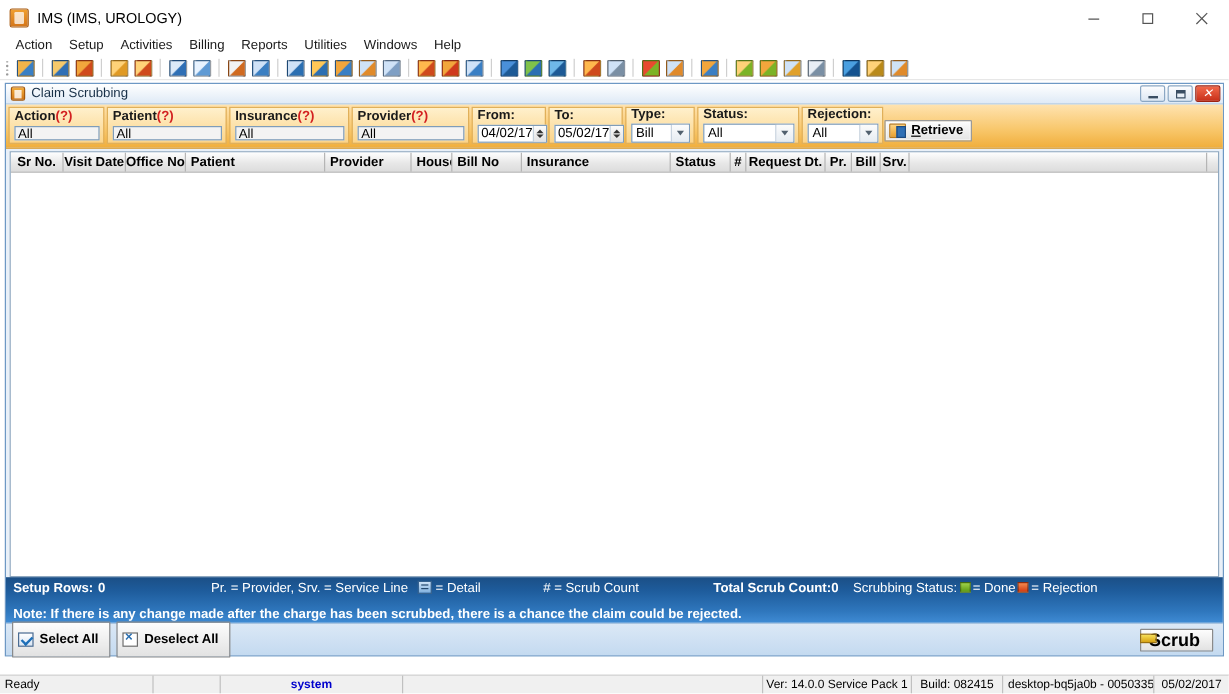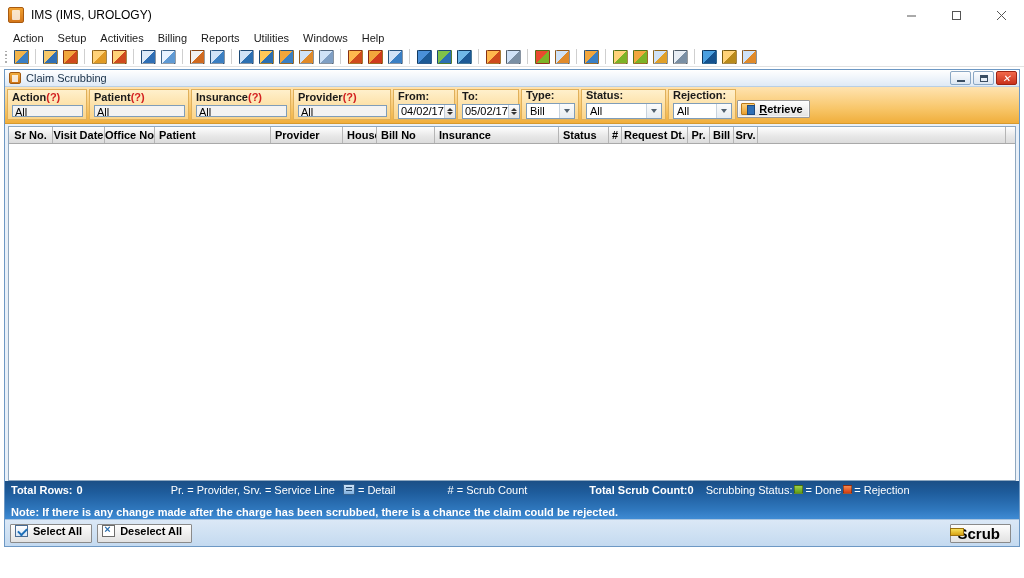"Total Rows:" span.fi-b { text: Total -> Setup }
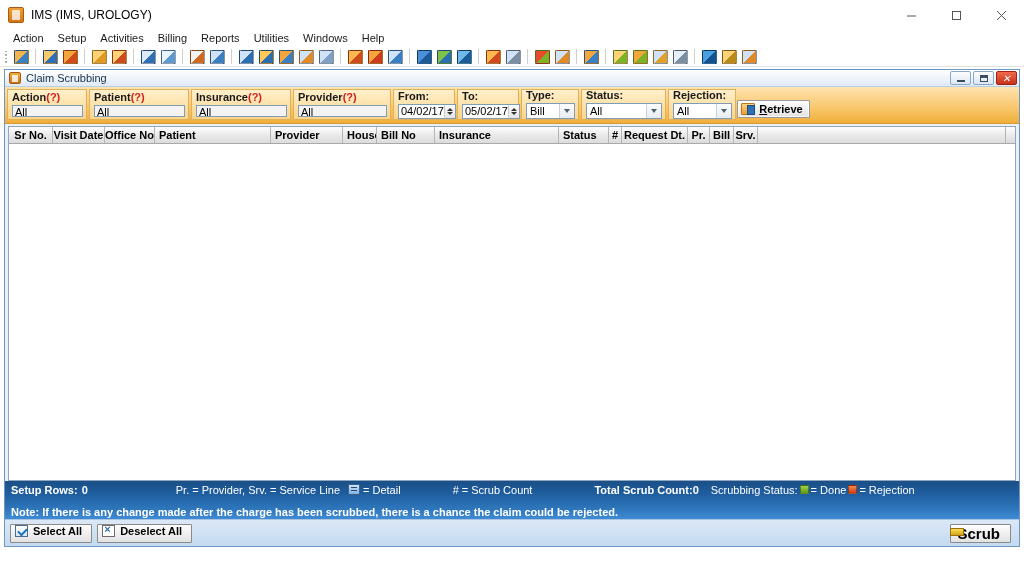"Select All" .abtn { align-items: none -> center; height: 19px -> 30px }
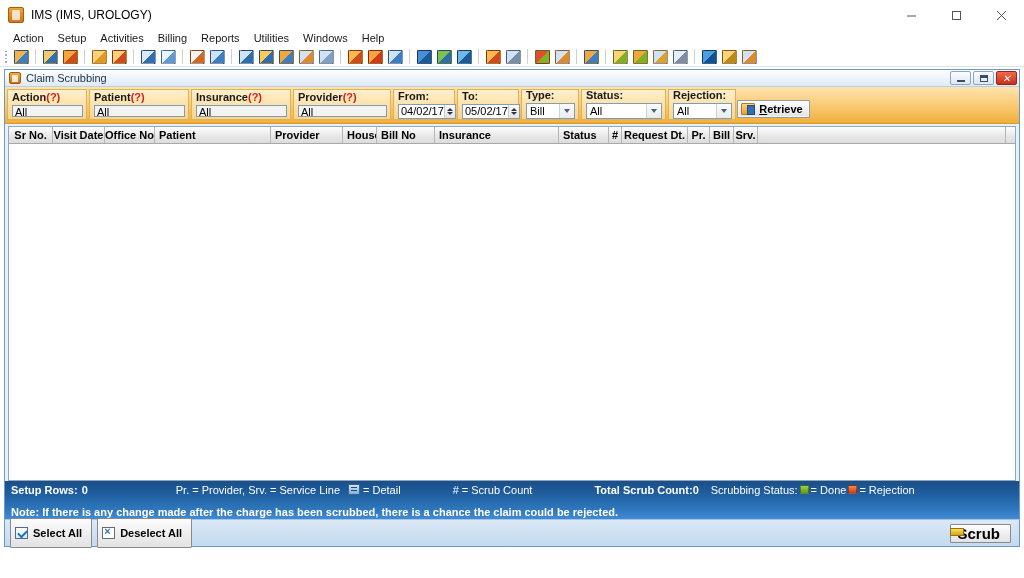"Ready" div.statusbar { html: none -> <div> <div>Ready</div> <div></div> <div>system</div> <div></div> <div>Ver: 14.0.0 Service Pack 1</div> <div>Build: 082415</div> <div> <span>desktop-bq5ja0b - 0050335</span> </div> <div>05/02/2017</div> </div> }
